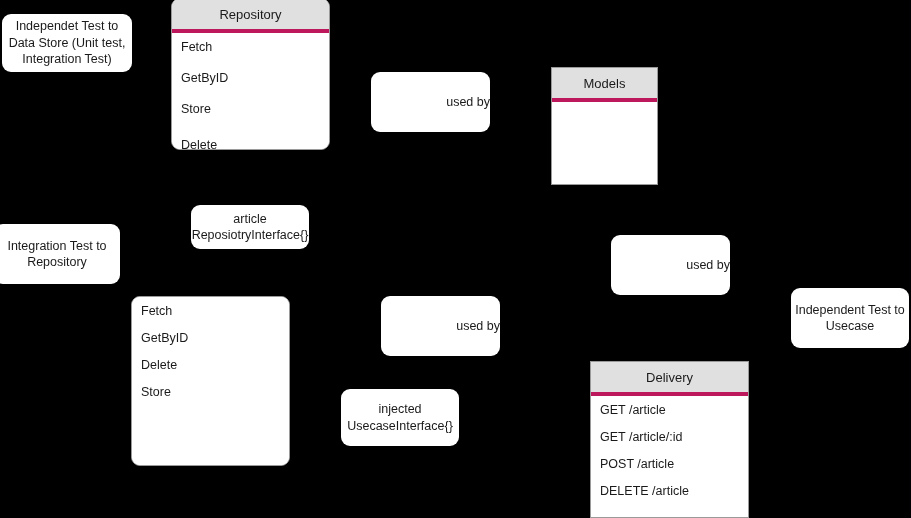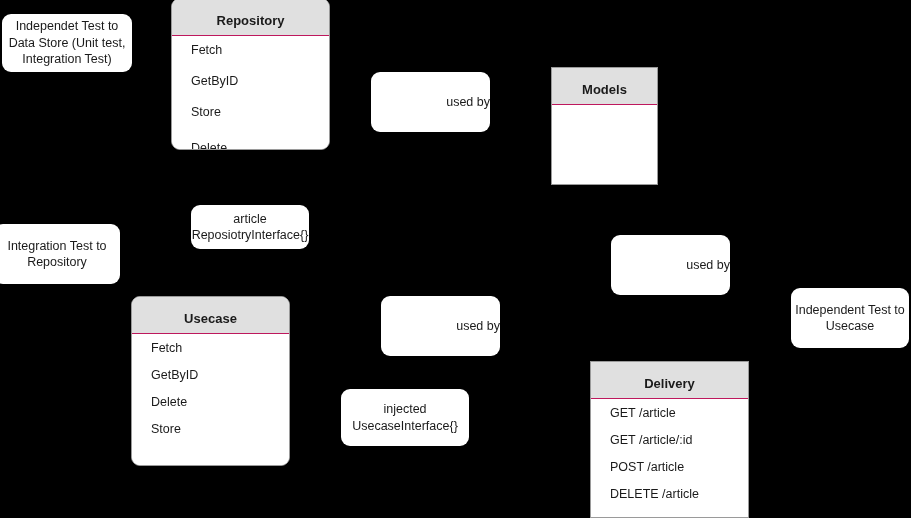"Repository" .class-header { border-bottom: 1px solid #be185d -> 4px solid #be185d; font-weight: bold -> none; padding: 14px 4px 7px 4px -> 8px 4px 7px 4px }
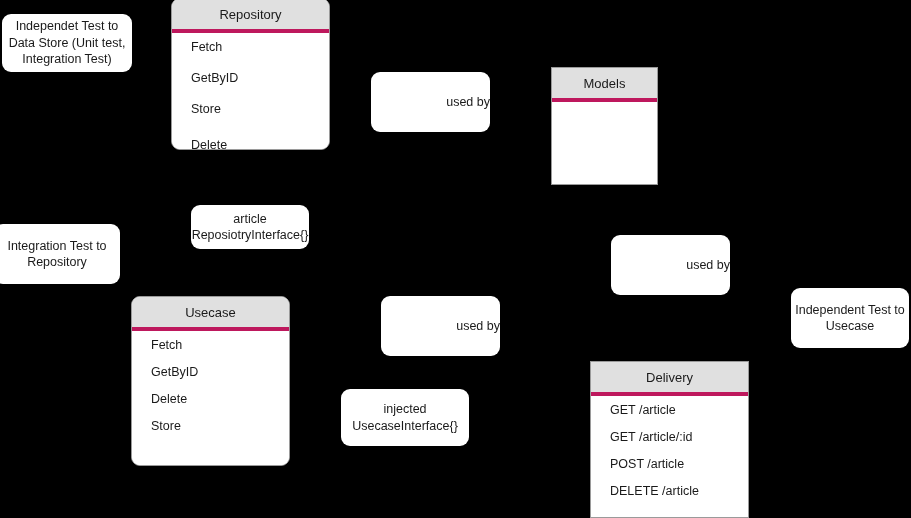"Fetch" .class-item { padding: 0 0 0 19px -> 0 0 0 9px }
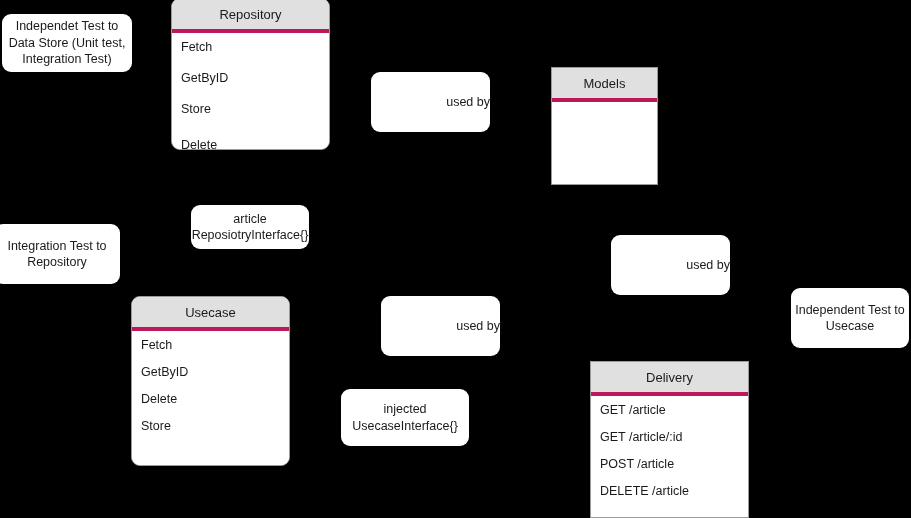"Usecase" div.class-header { html: <div>Usecase</div> -> none }
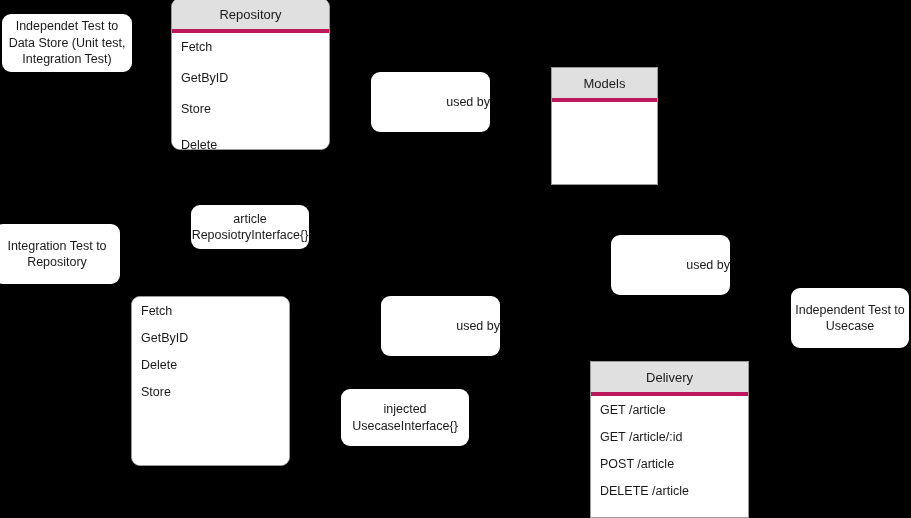"injected UsecaseInterface{}" div.node { width: 128px -> 118px }
